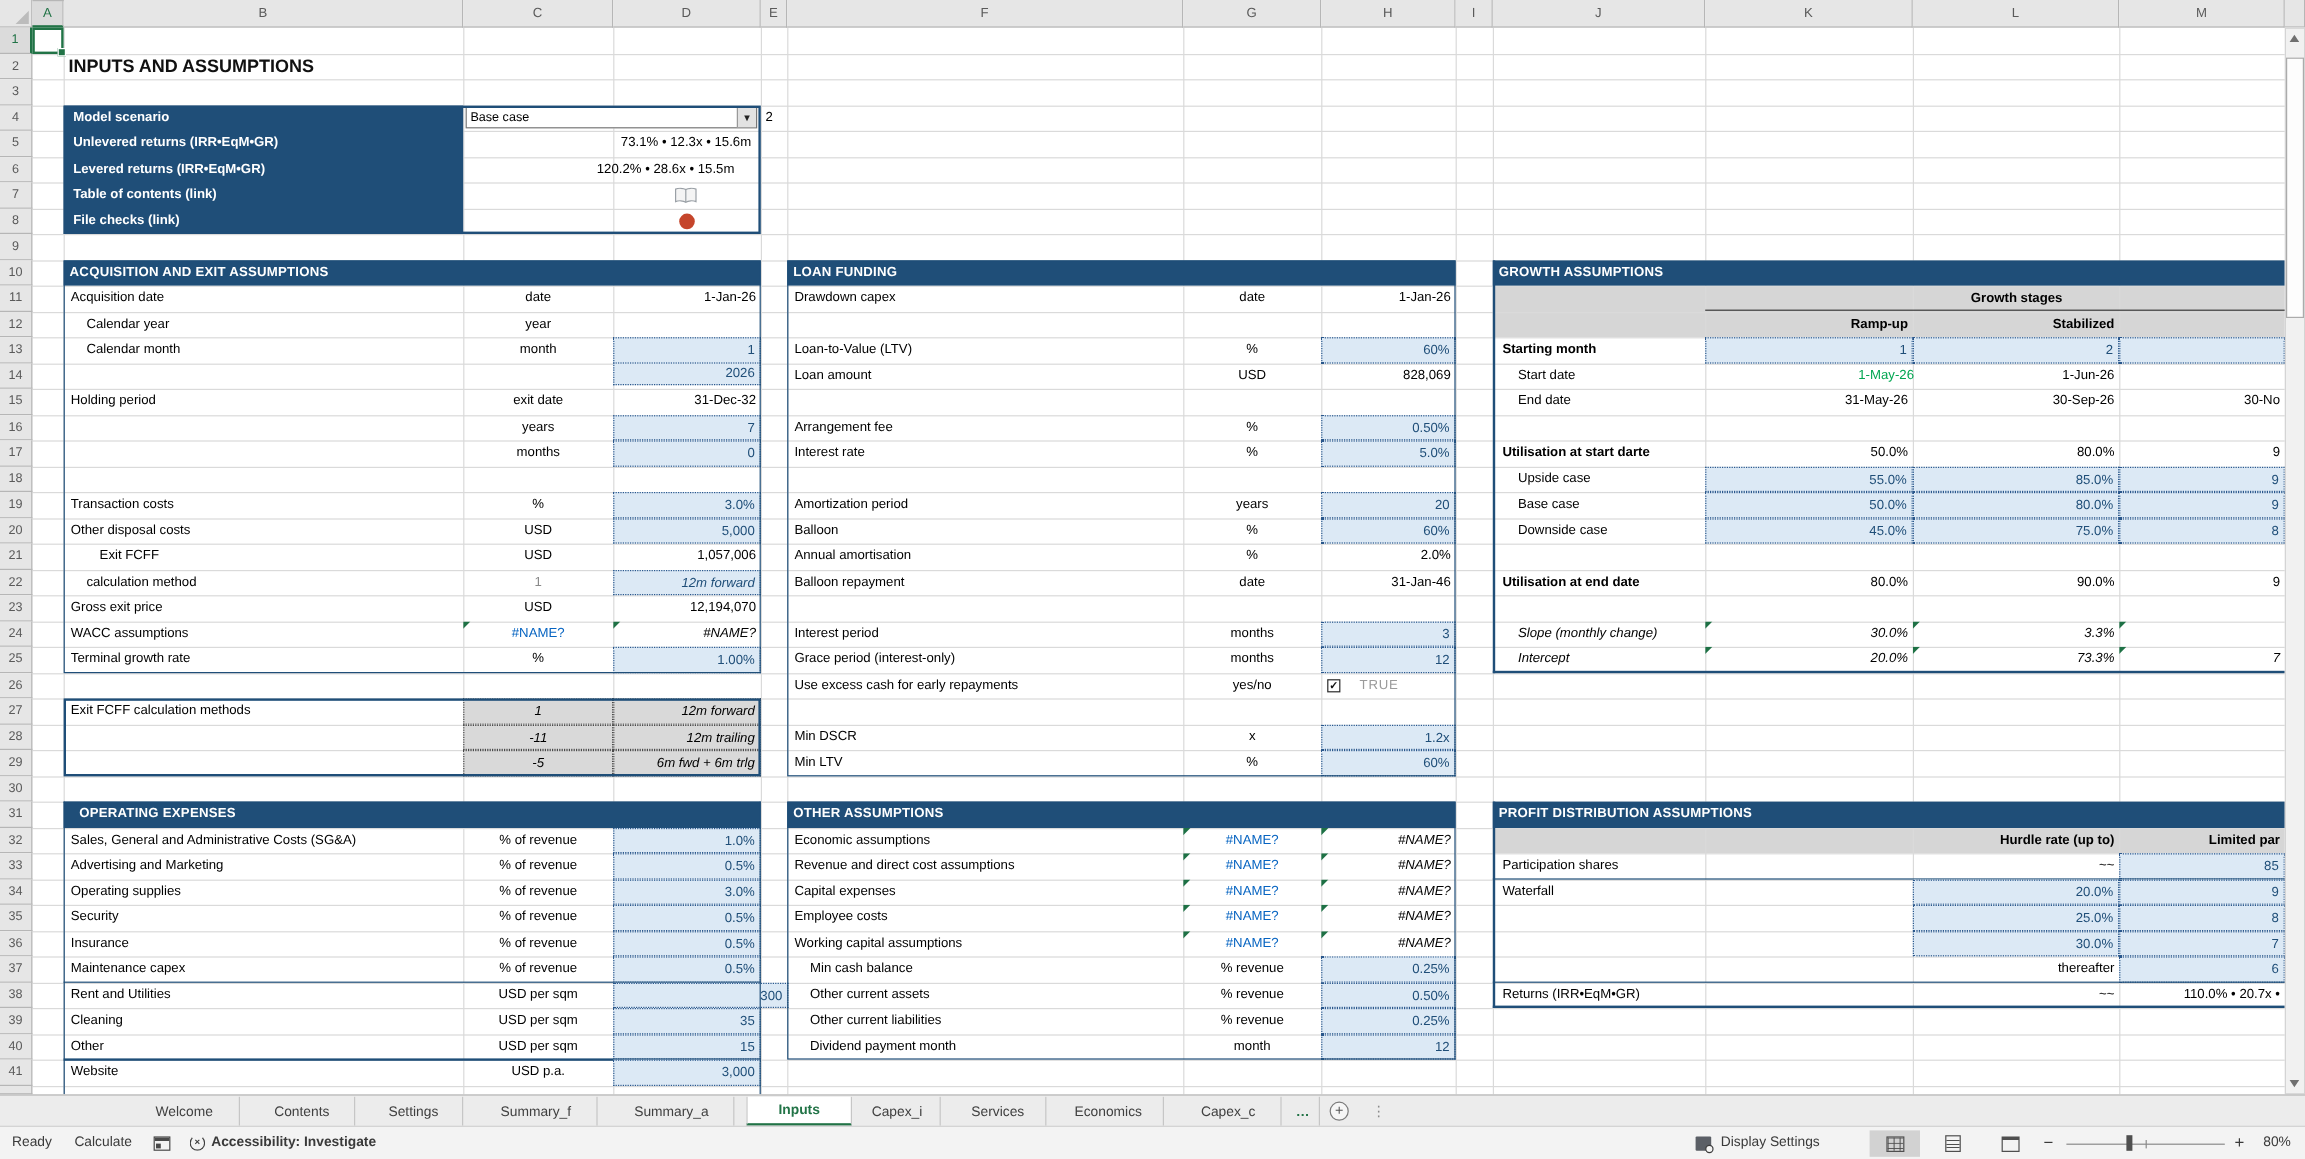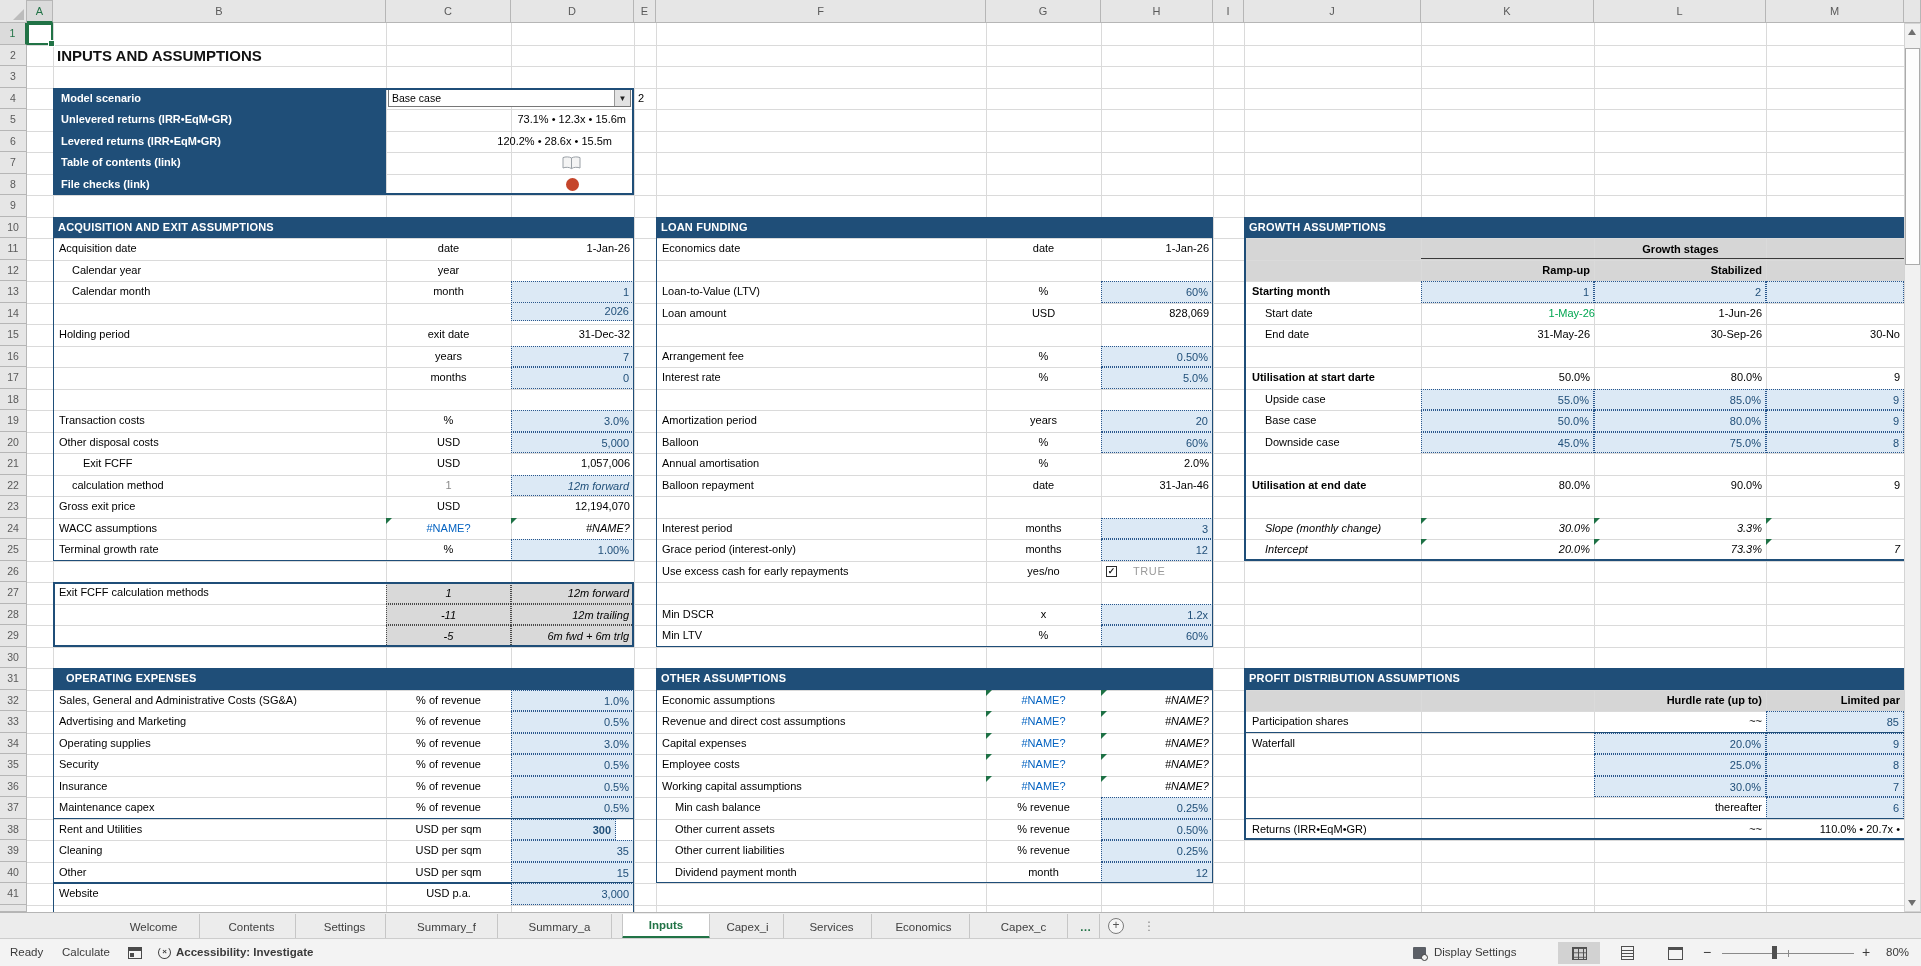"Economics date" div.abs { text: Economics date -> Drawdown capex }
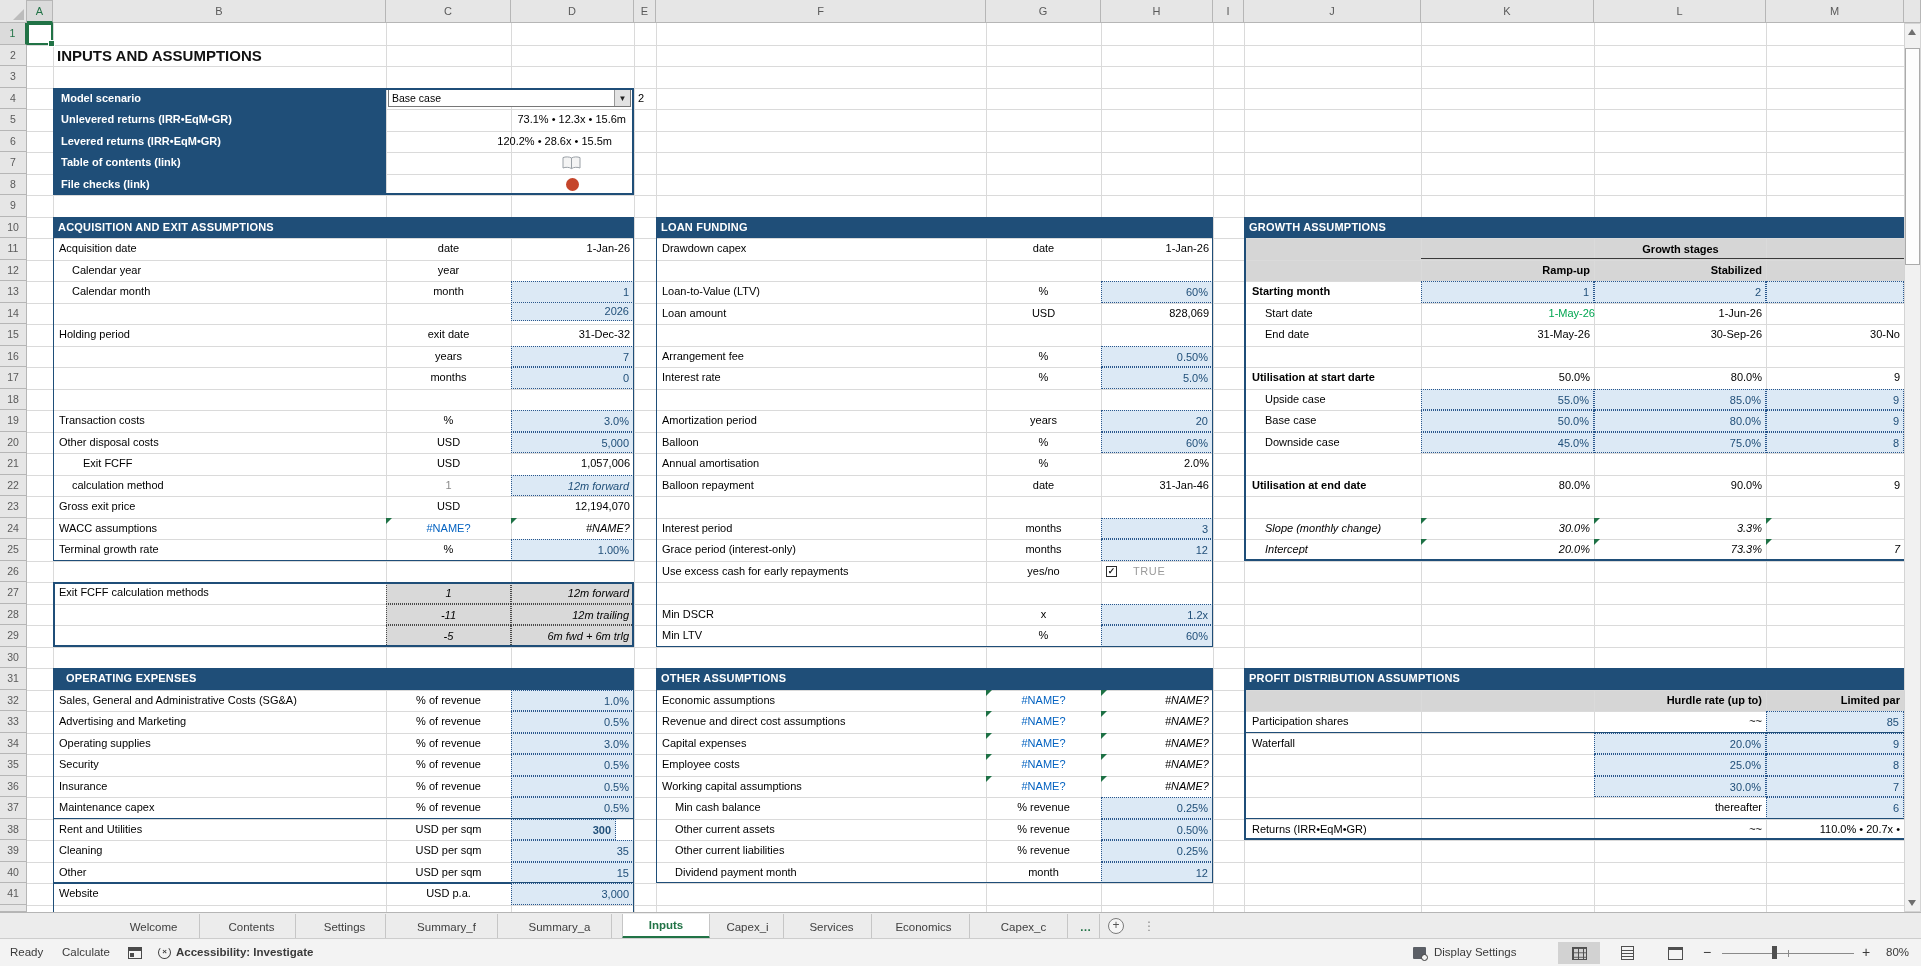"300" div.abs { font-weight: bold -> none; width: 105px -> 146px }
